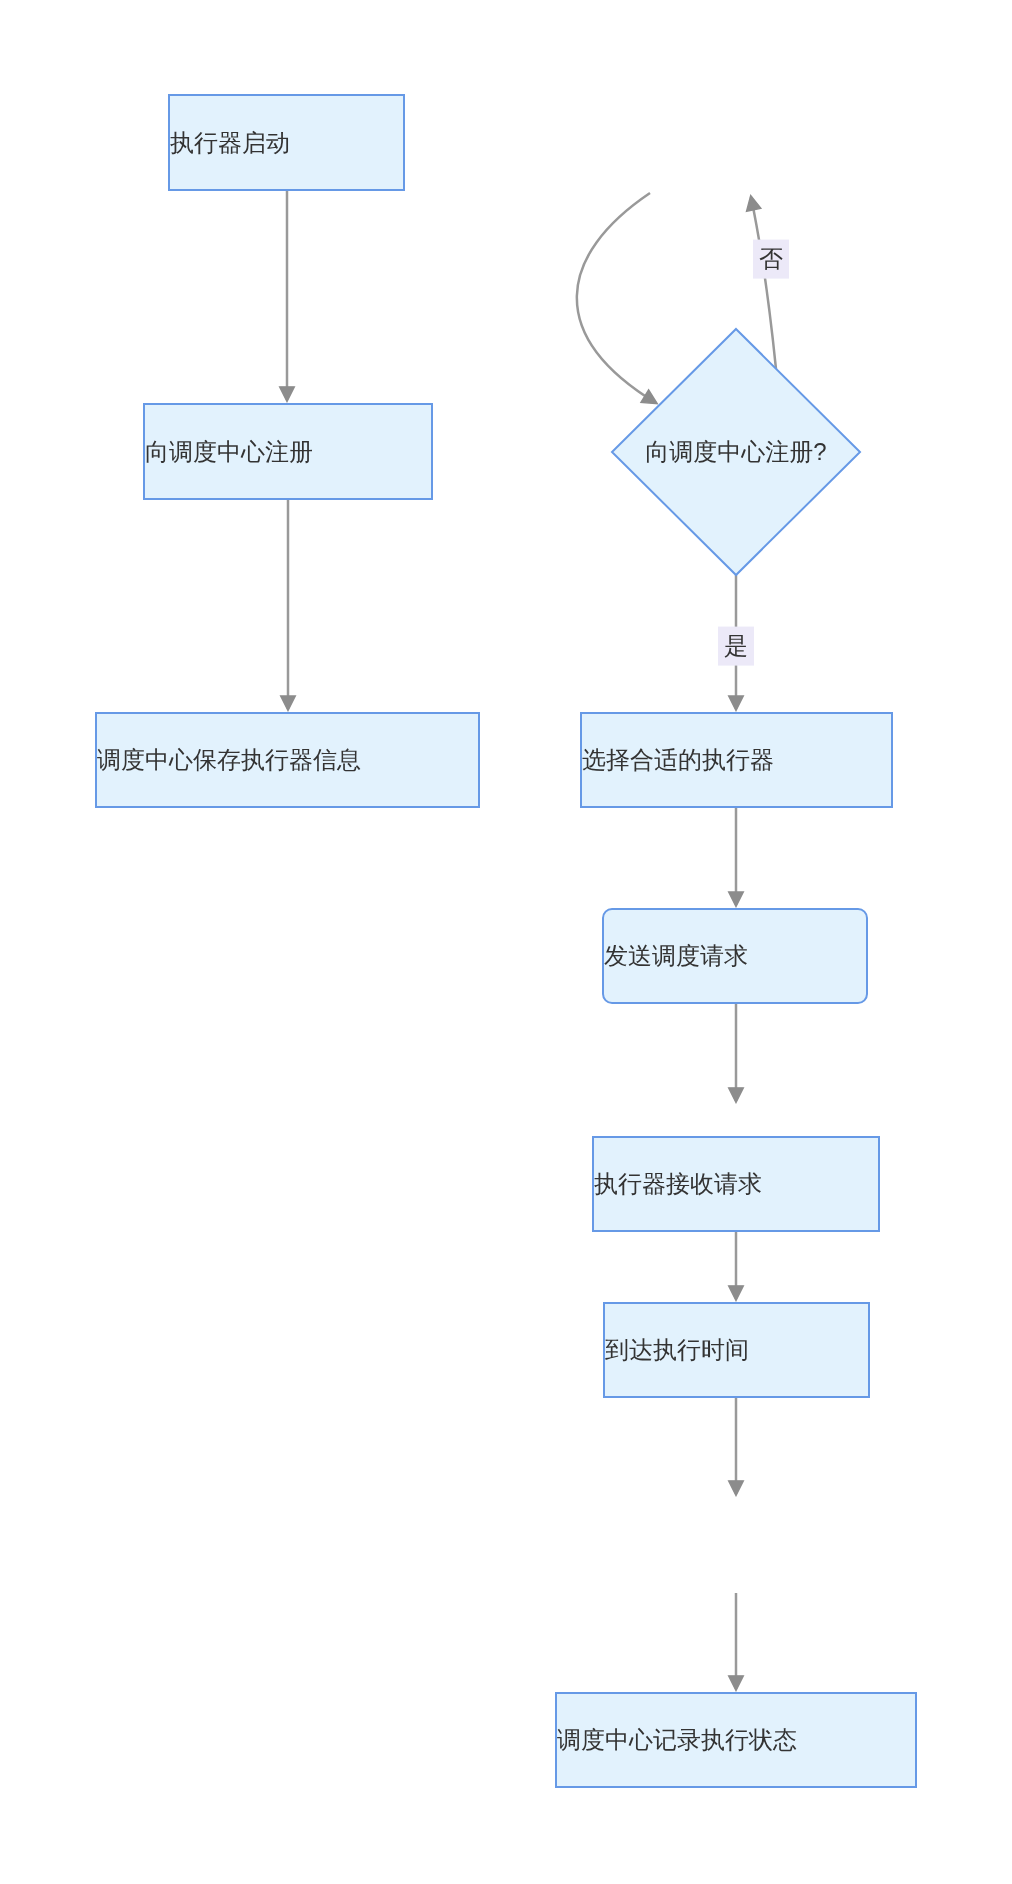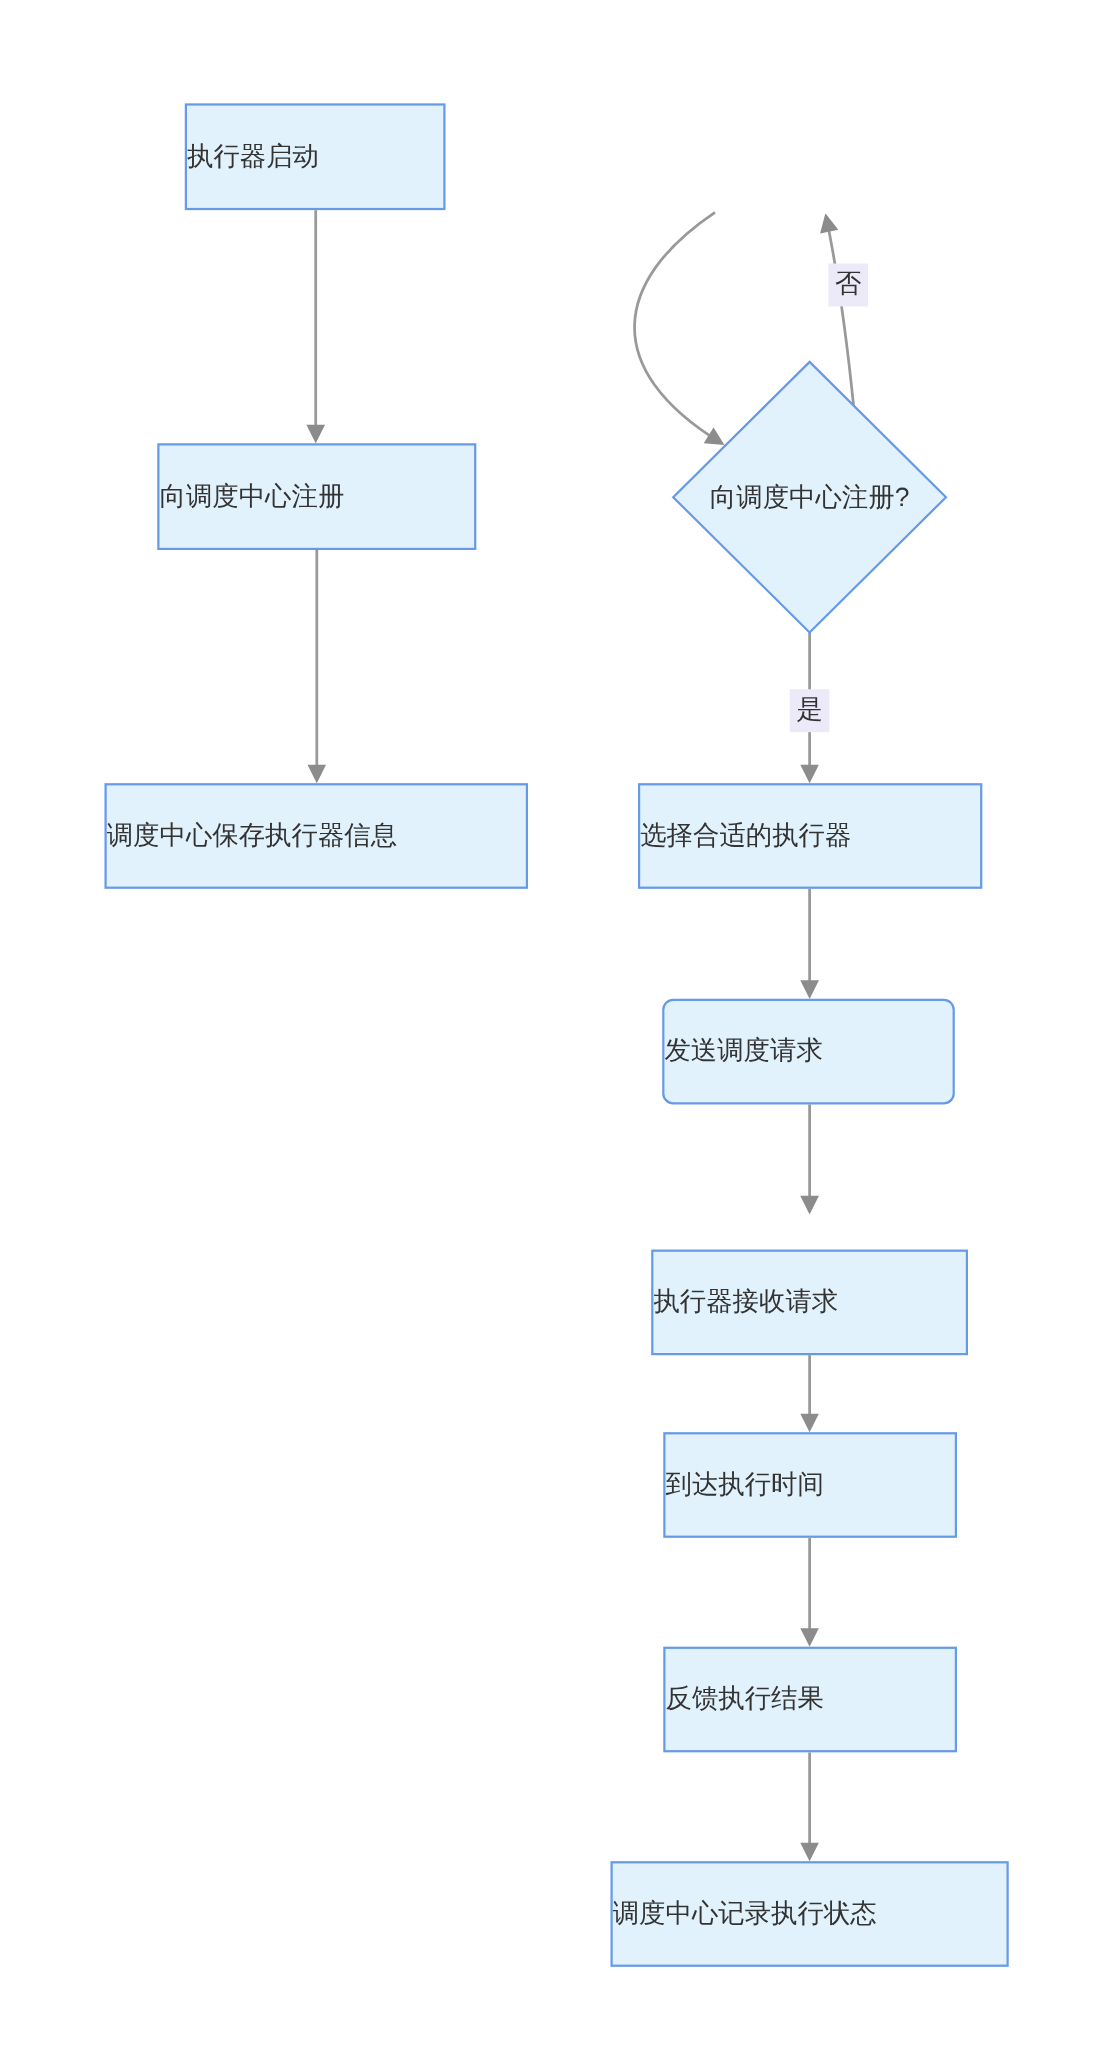"反馈执行结果" div.node { html: <div> <span>反馈执行结果</span> </div> -> none }
